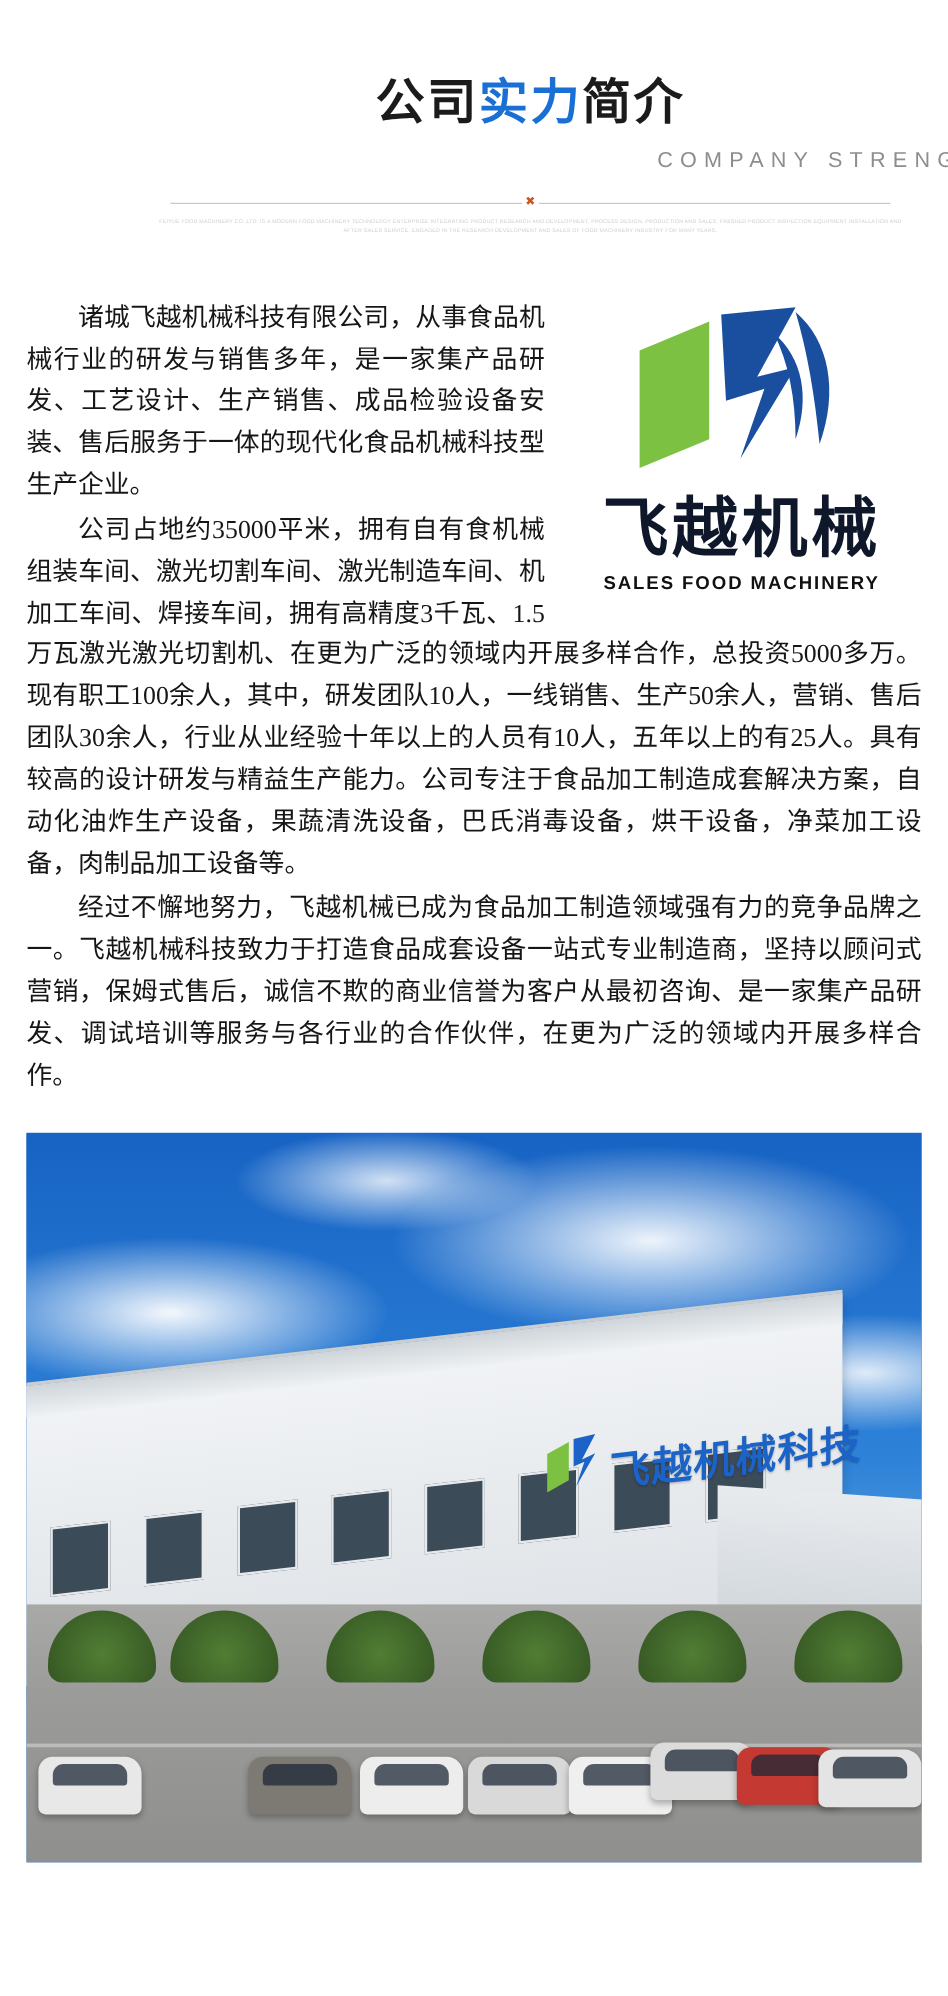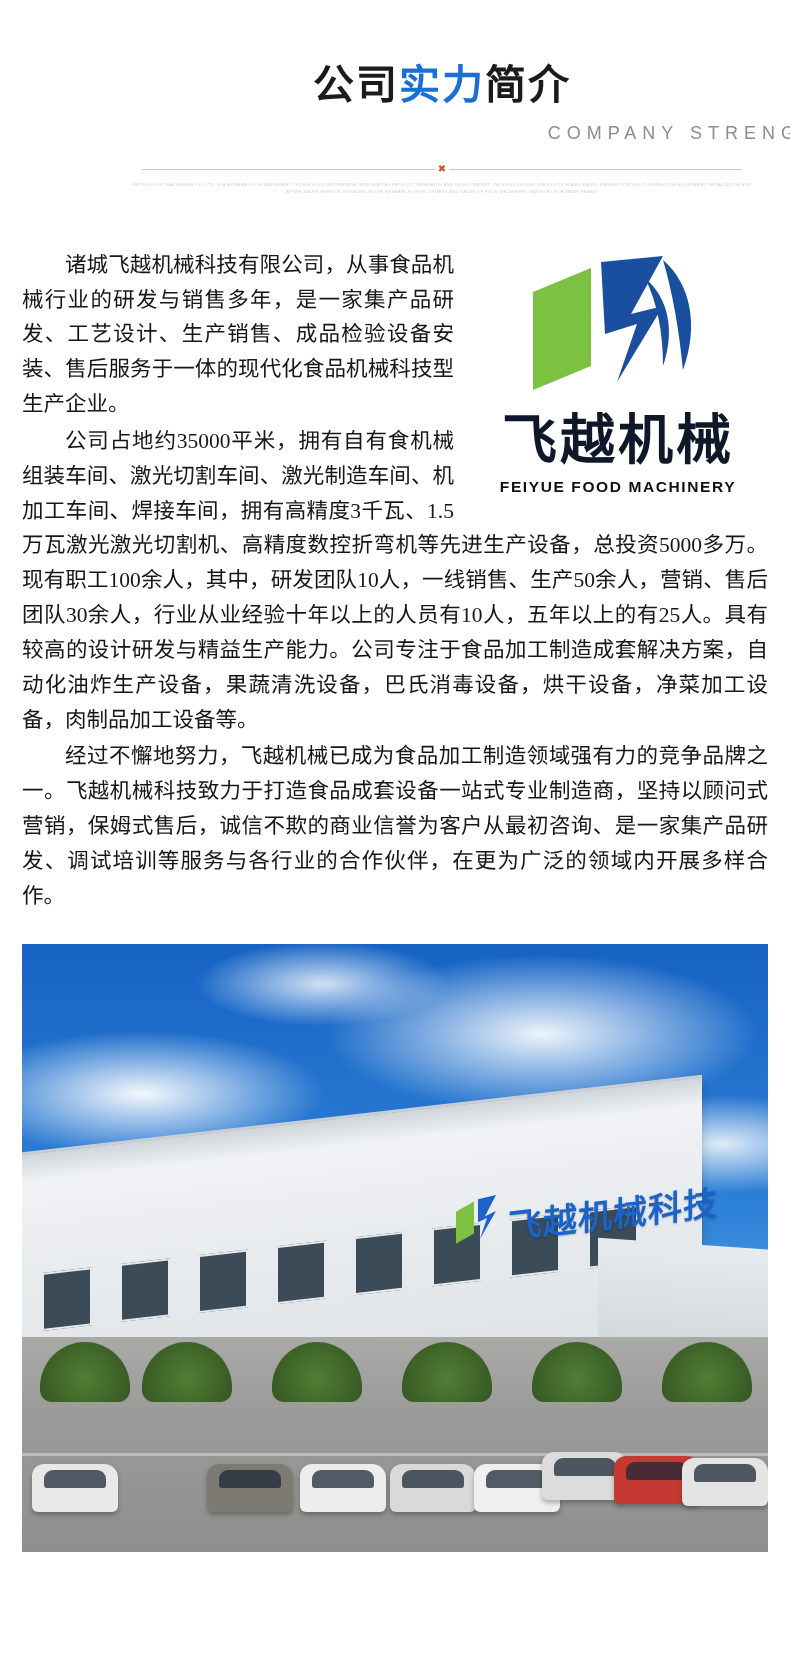"公司占地约35000平米，拥有自有食机械组装车间、激光切割车间、激光制造车间、机" p.para { text: 高精度数控折弯机等先进生产设备 -> 在更为广泛的领域内开展多样合作 }
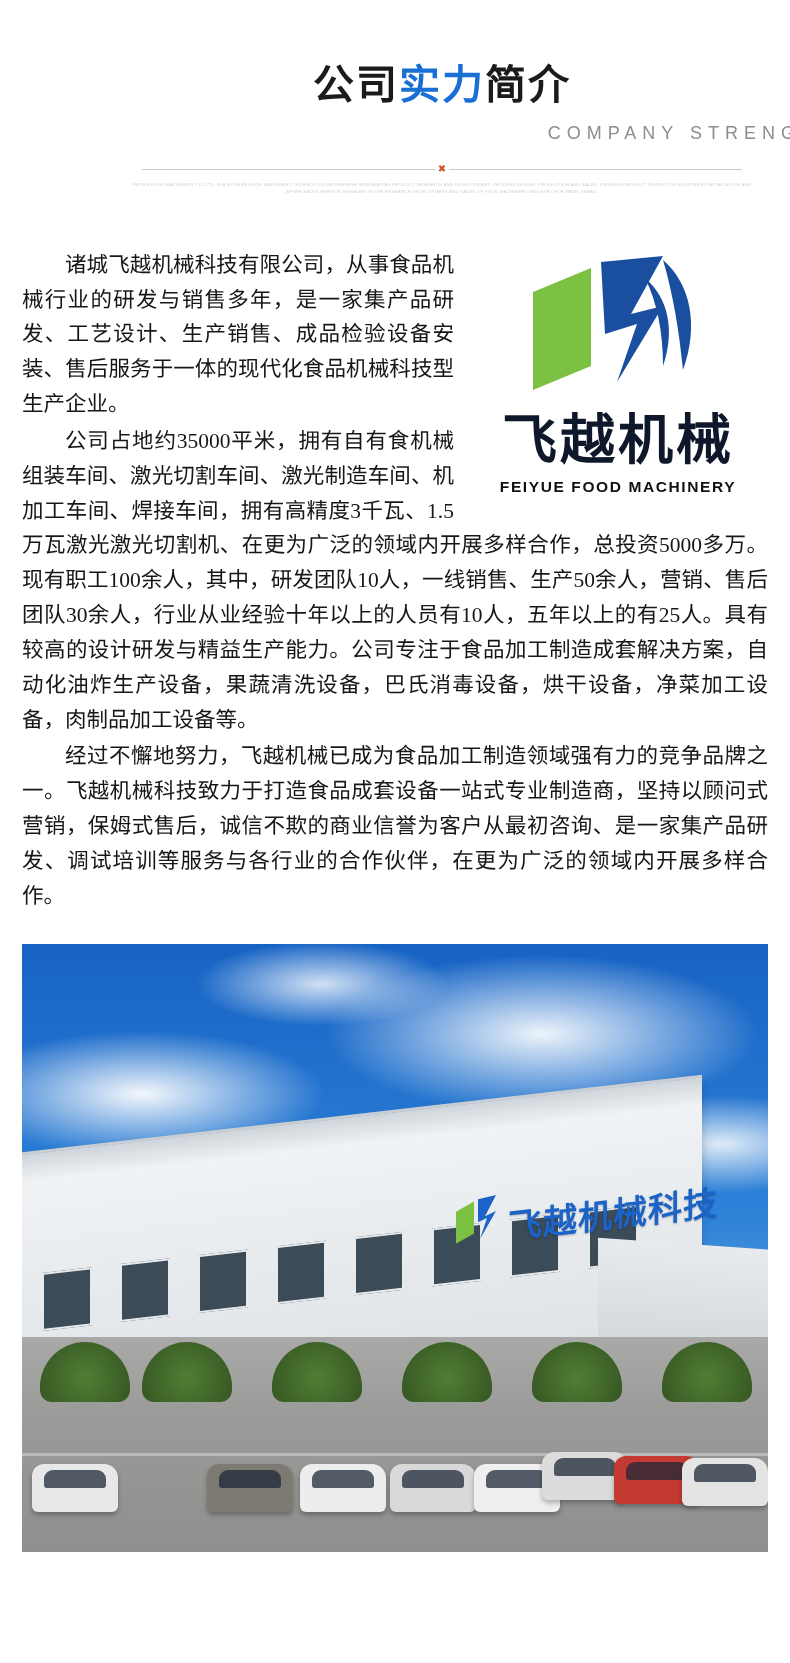"FEIYUE FOOD MACHINERY" div.logo-en { text: FEIYUE -> SALES }
